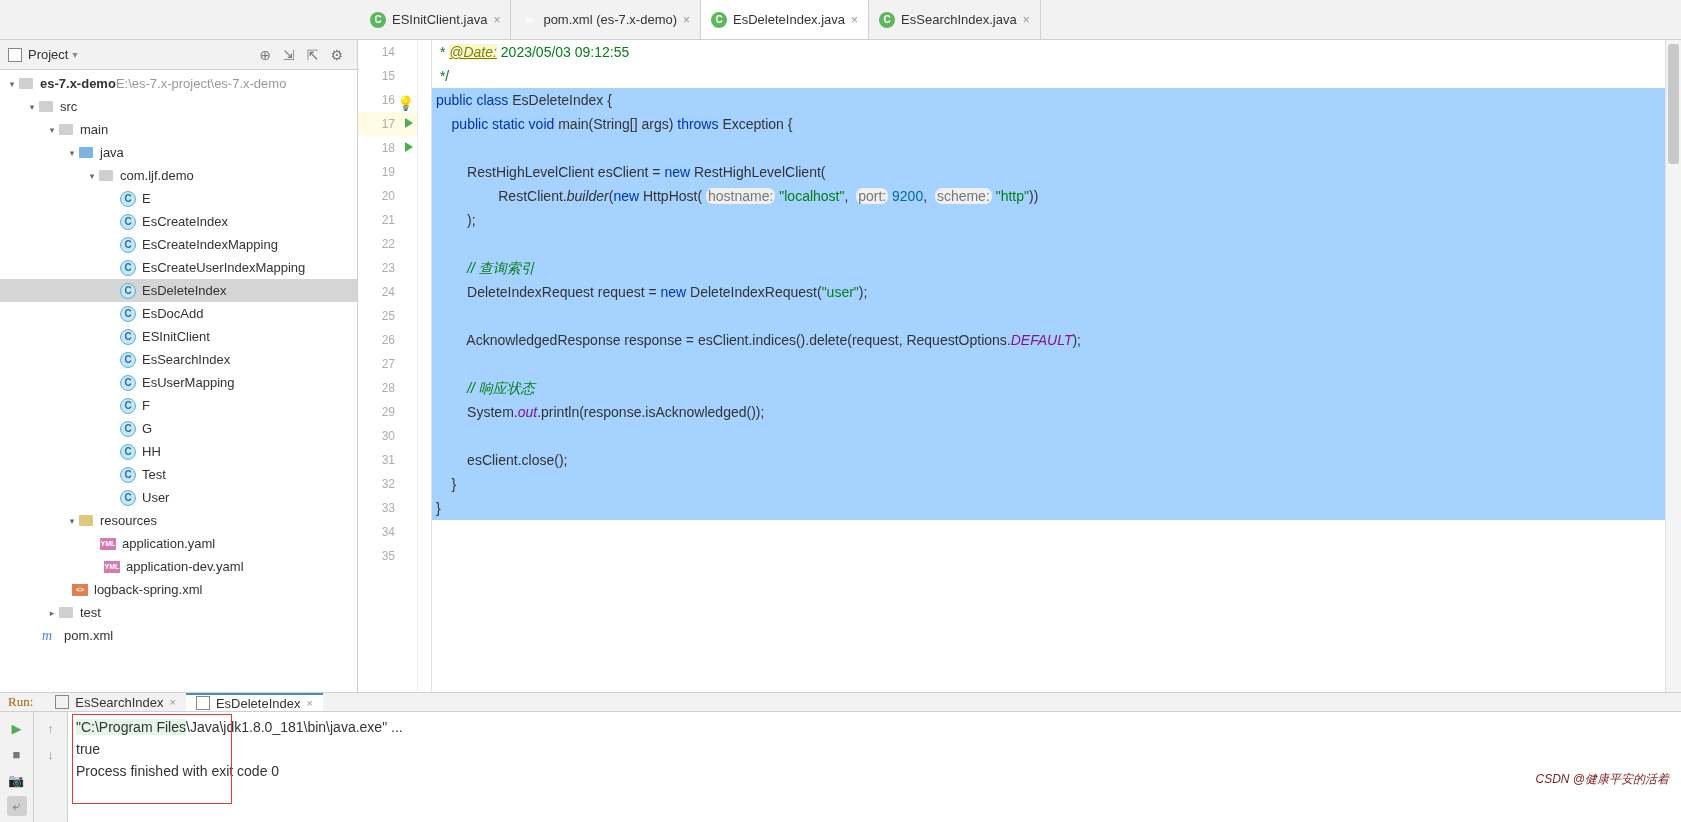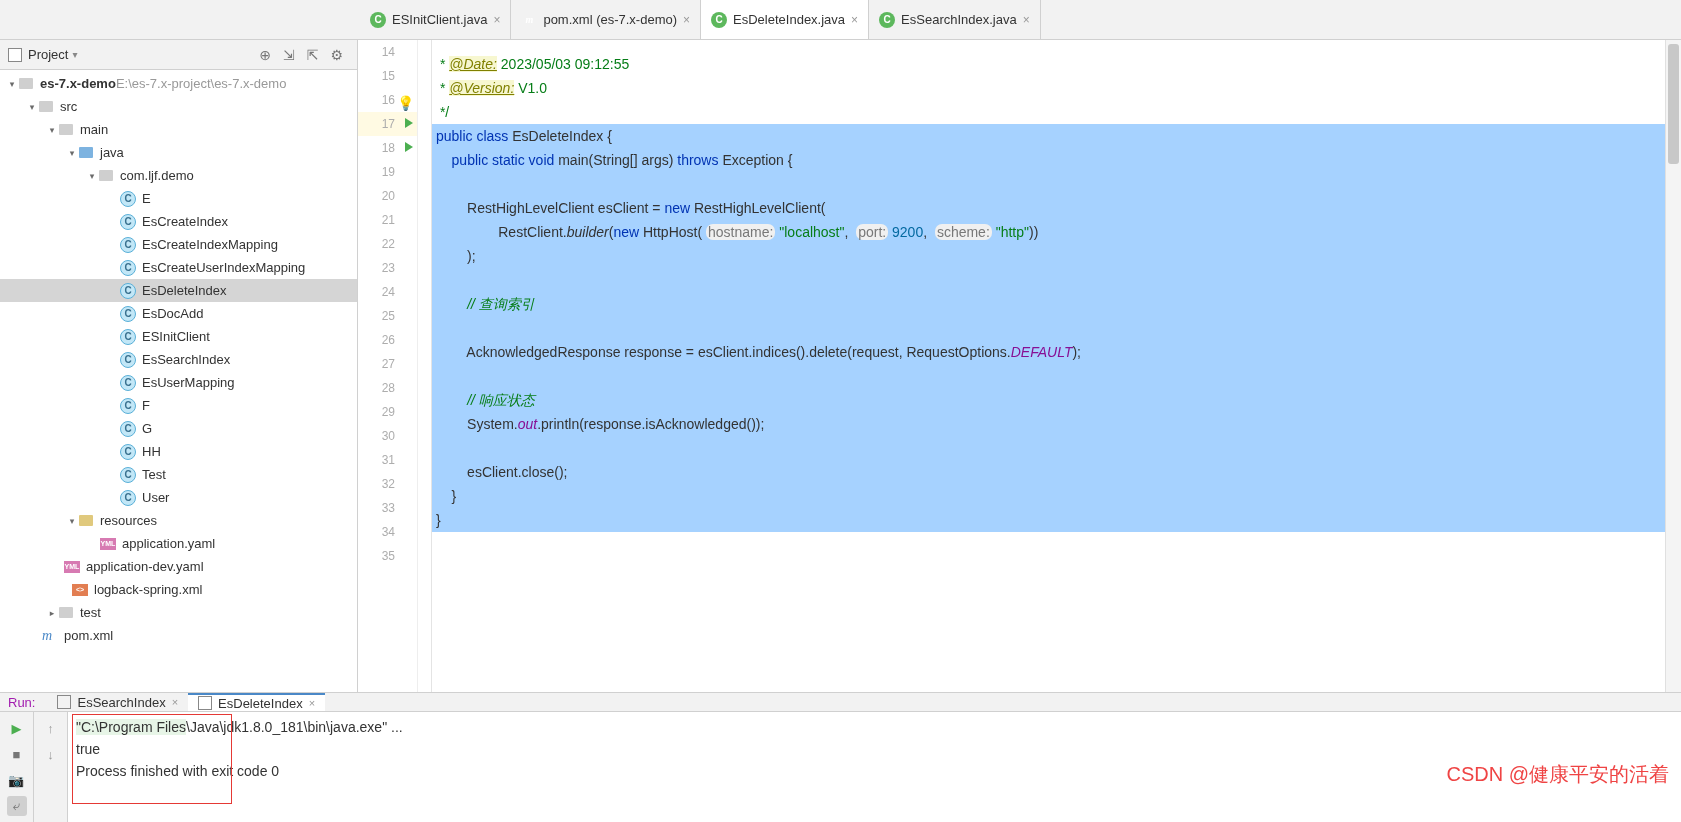"* @Date: 2023/05/03 09:12:55" .code { margin-top: 12px -> none }
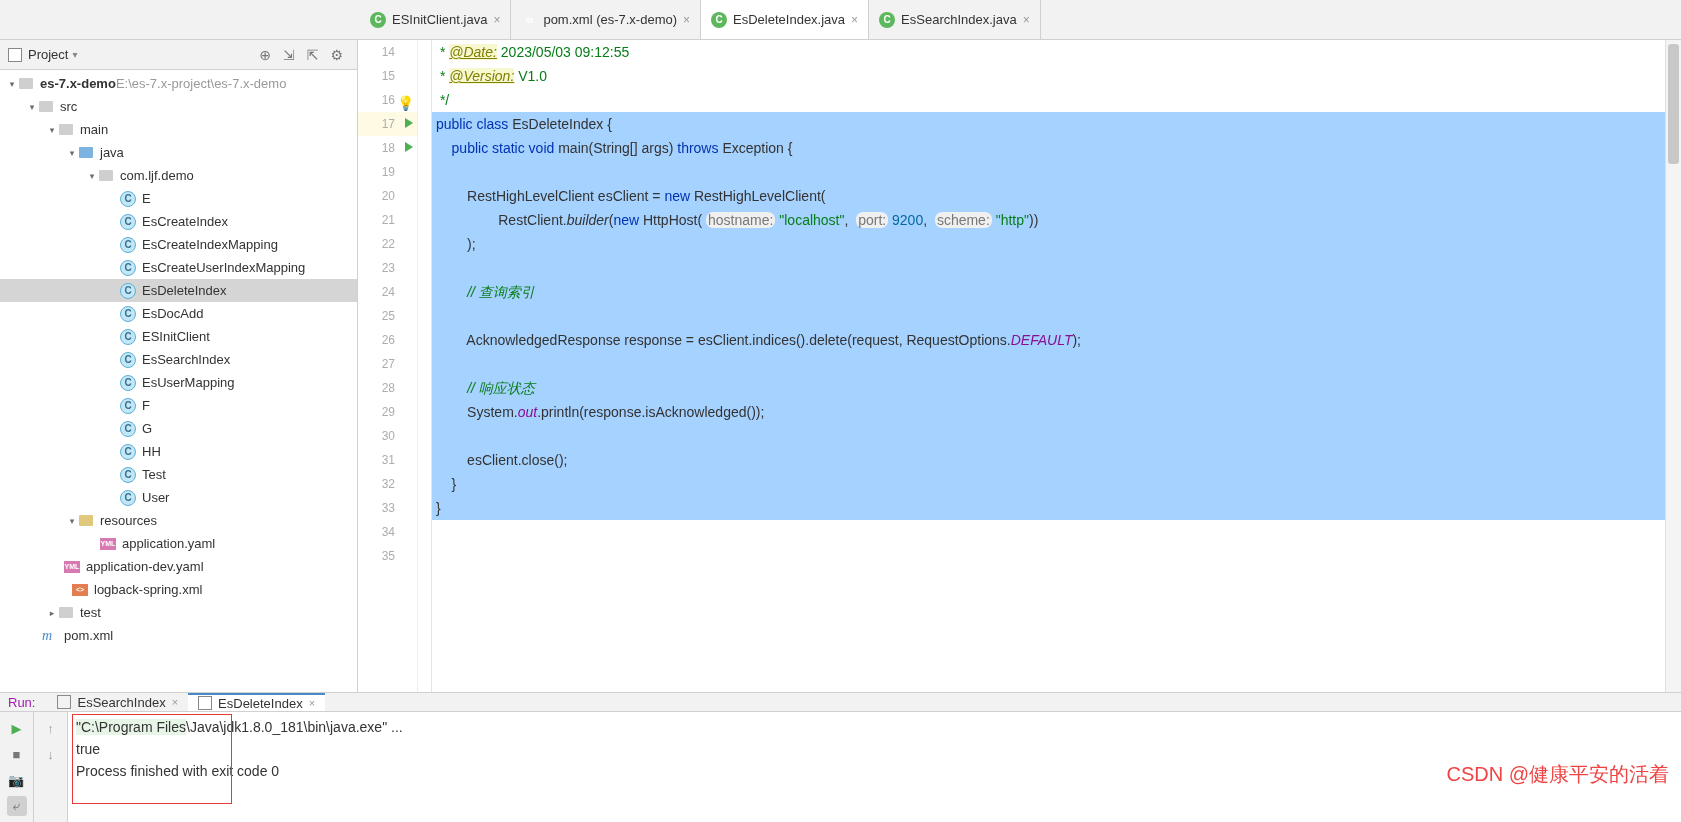"* @Version: V1.0" div.line { html: <div><span> * </span><span>@Version:</span><span> V1.0</span></div> -> none }
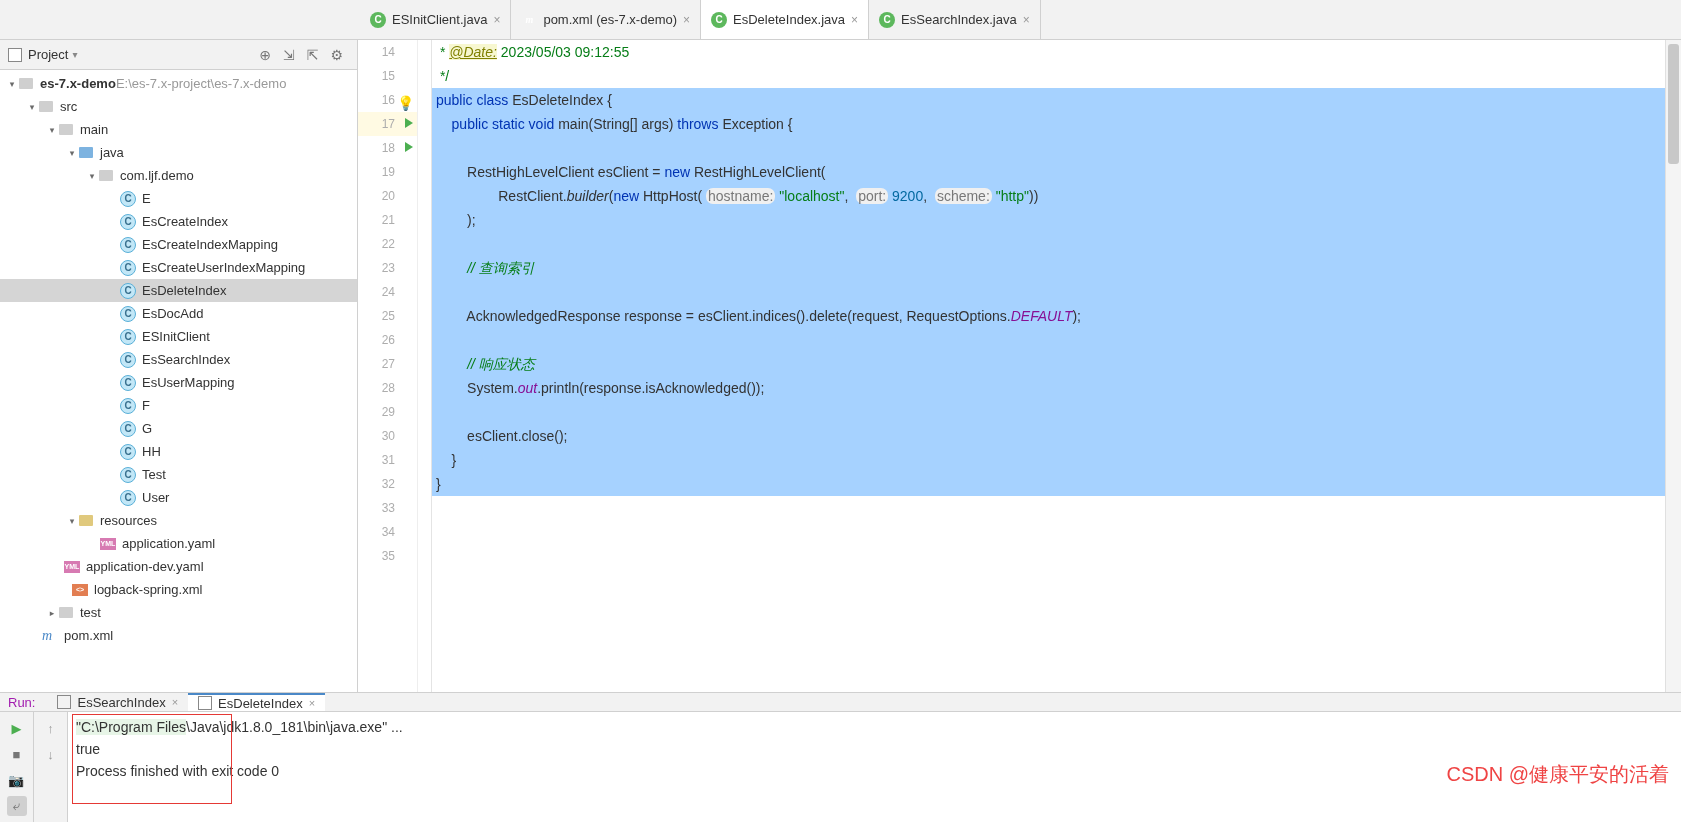"DeleteIndexRequest request = new" div.line { html: none -> <div><span> DeleteIndexRequest request = </span><span>new </span><span>DeleteIndexRequest(</span><span>"user"</span><span>);</span></div> }
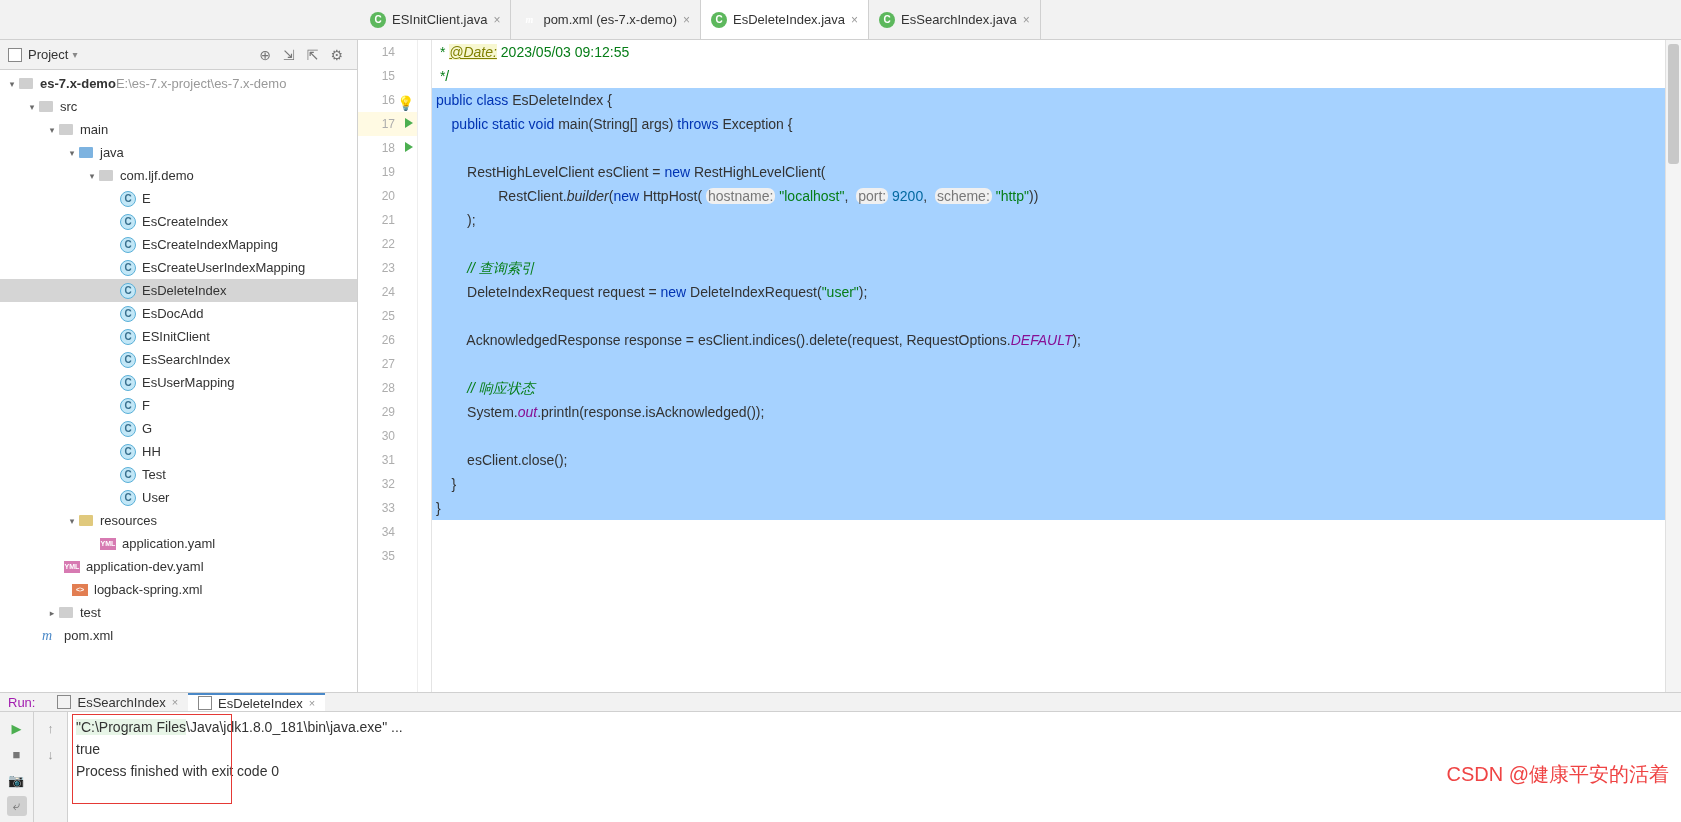"application-dev.yaml" div.tree-row { padding-left: 64px -> 104px }
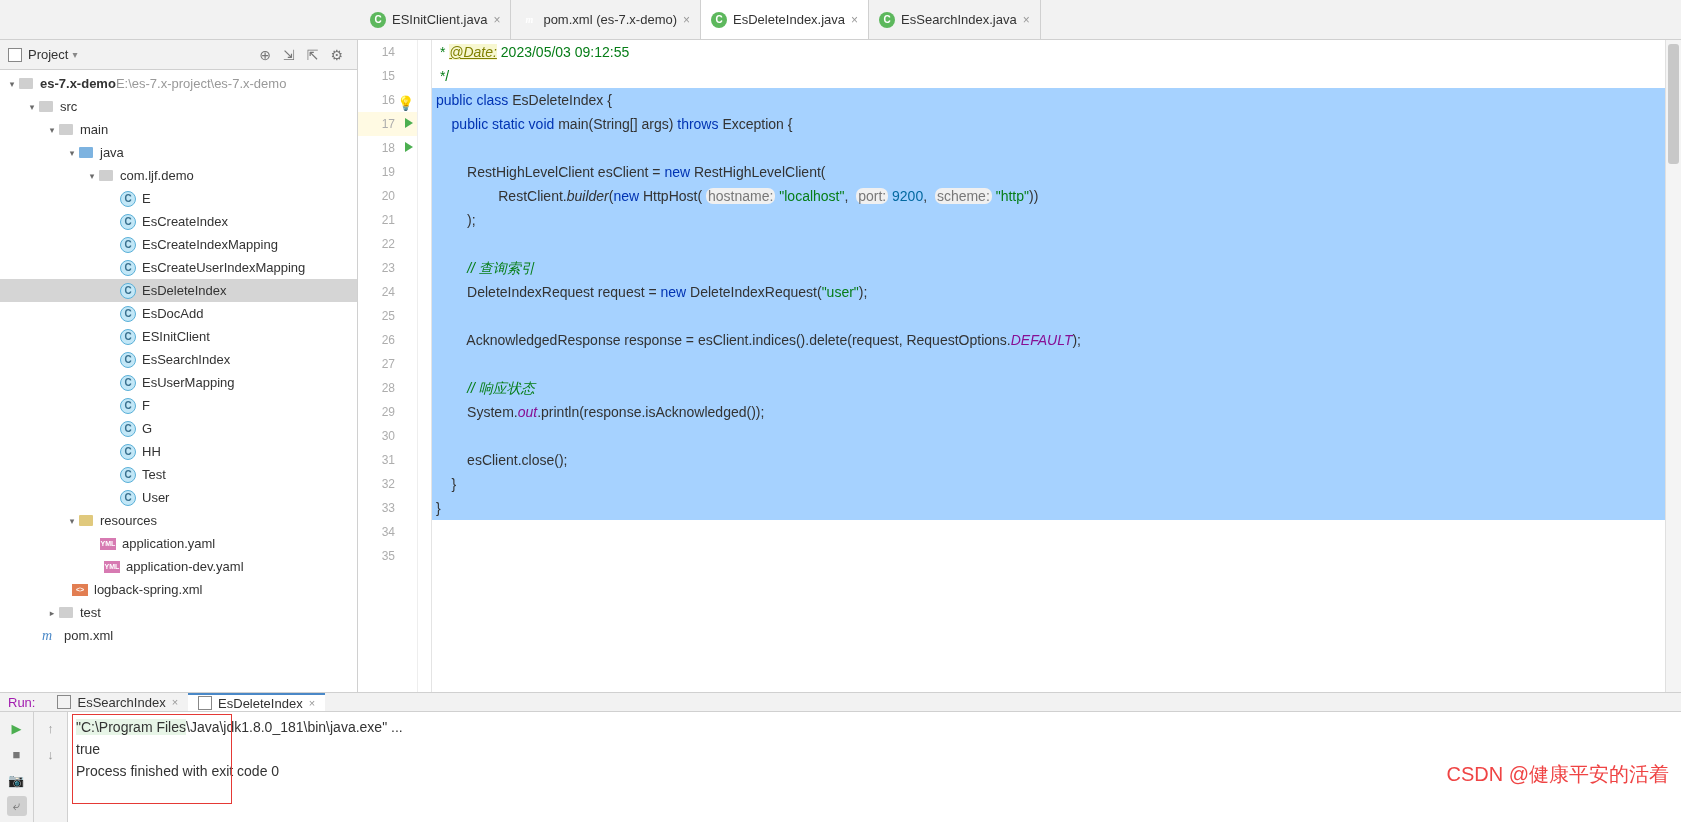"Run:" .run-tabs .label { color: #a21caf -> #a16207; font-family: none -> Liberation Serif, serif }
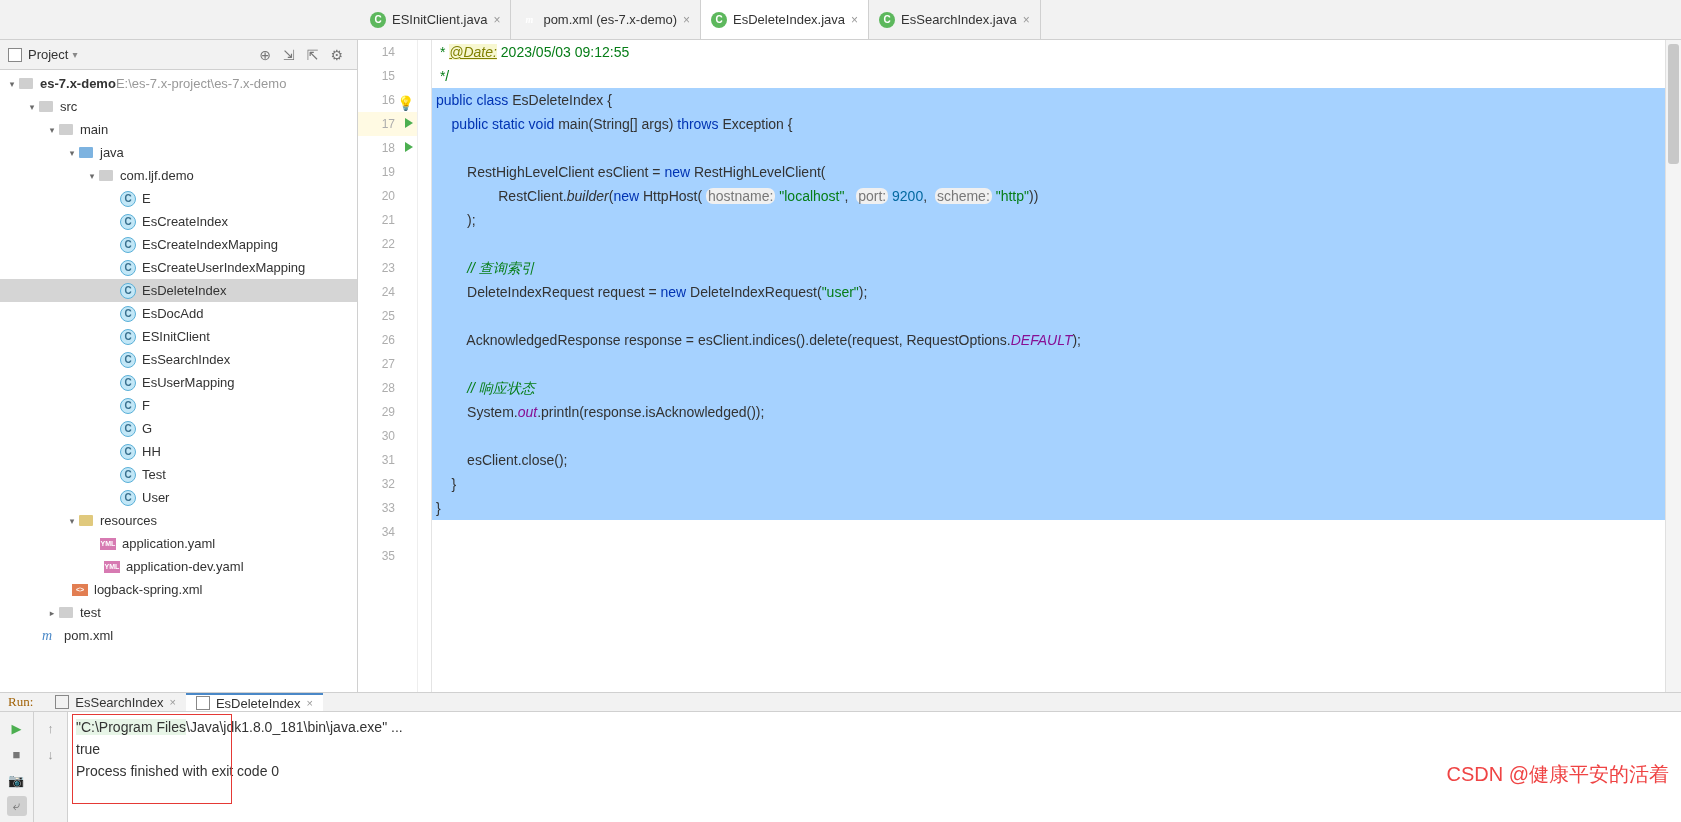"CSDN @健康平安的活着" .watermark { color: #ef4444 -> #7f1d1d; font-size: 20px -> 12px; font-style: none -> italic }
